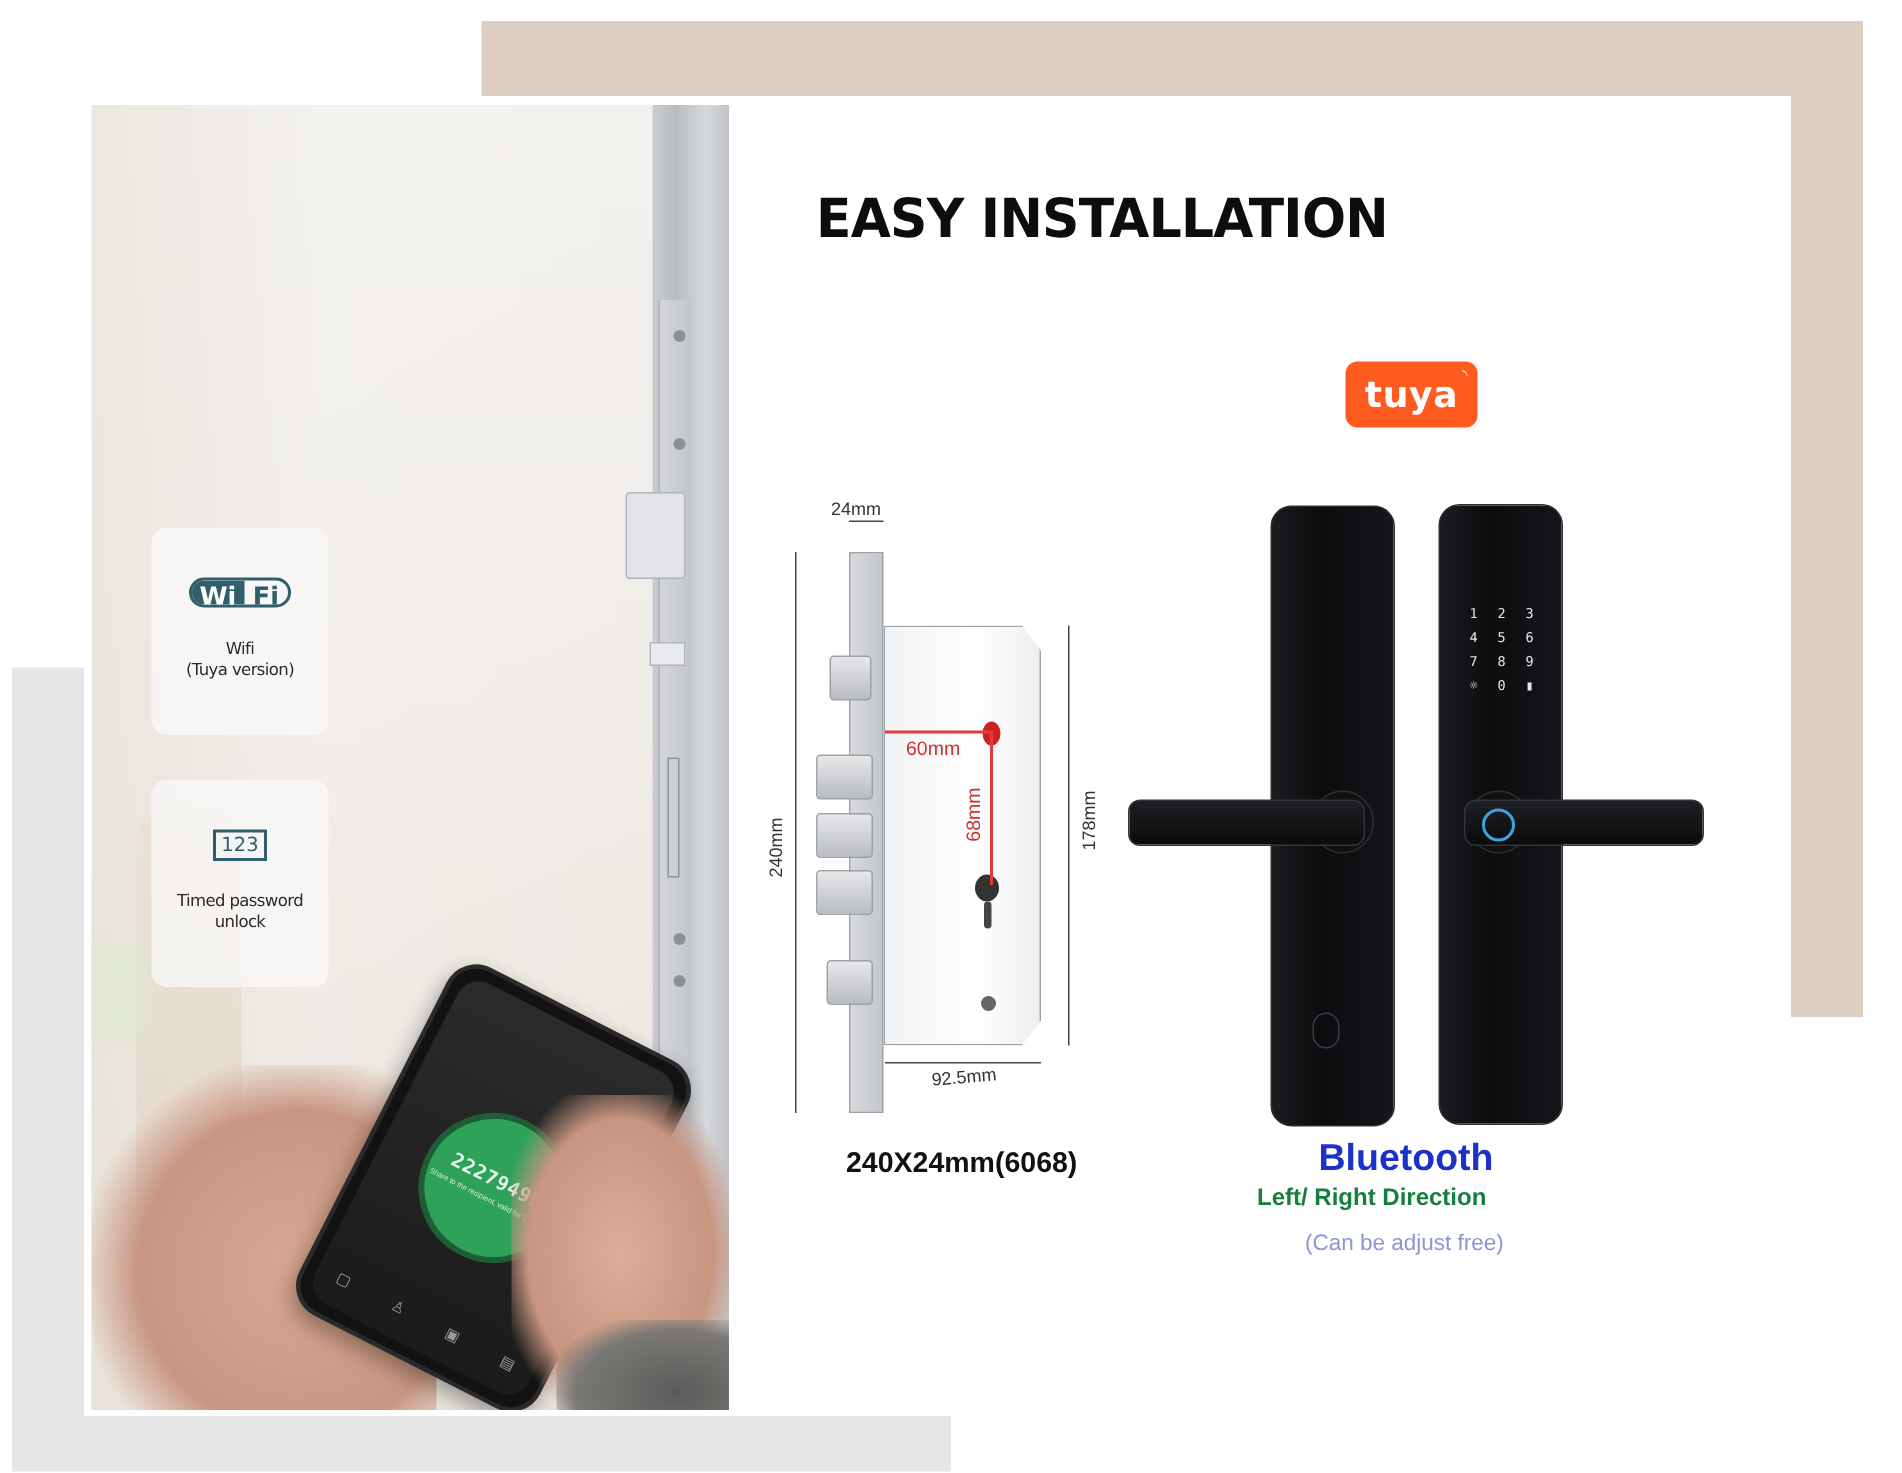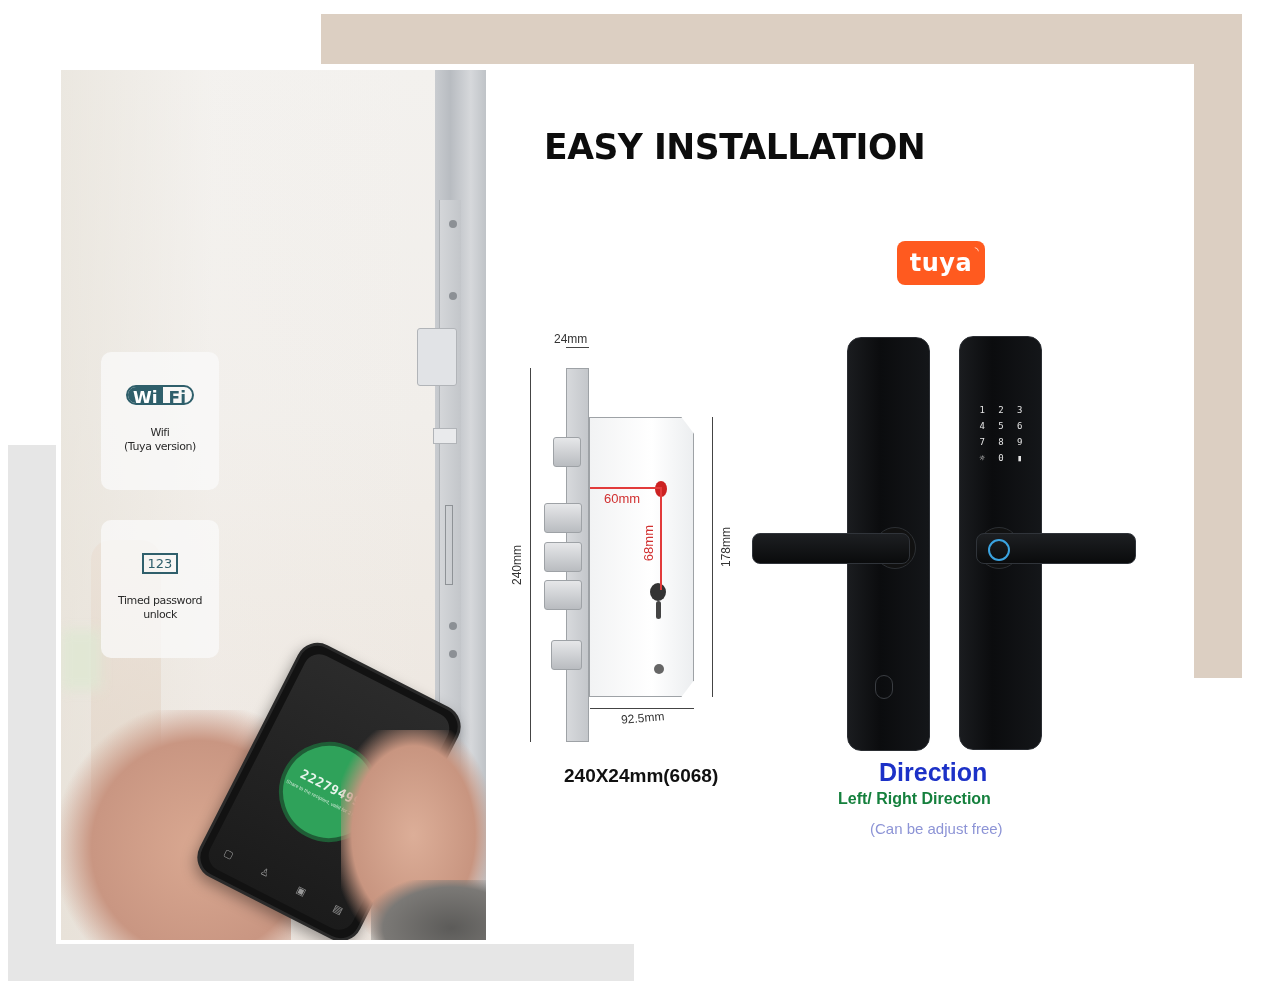"Direction" div.universal { text: Direction -> Bluetooth }
